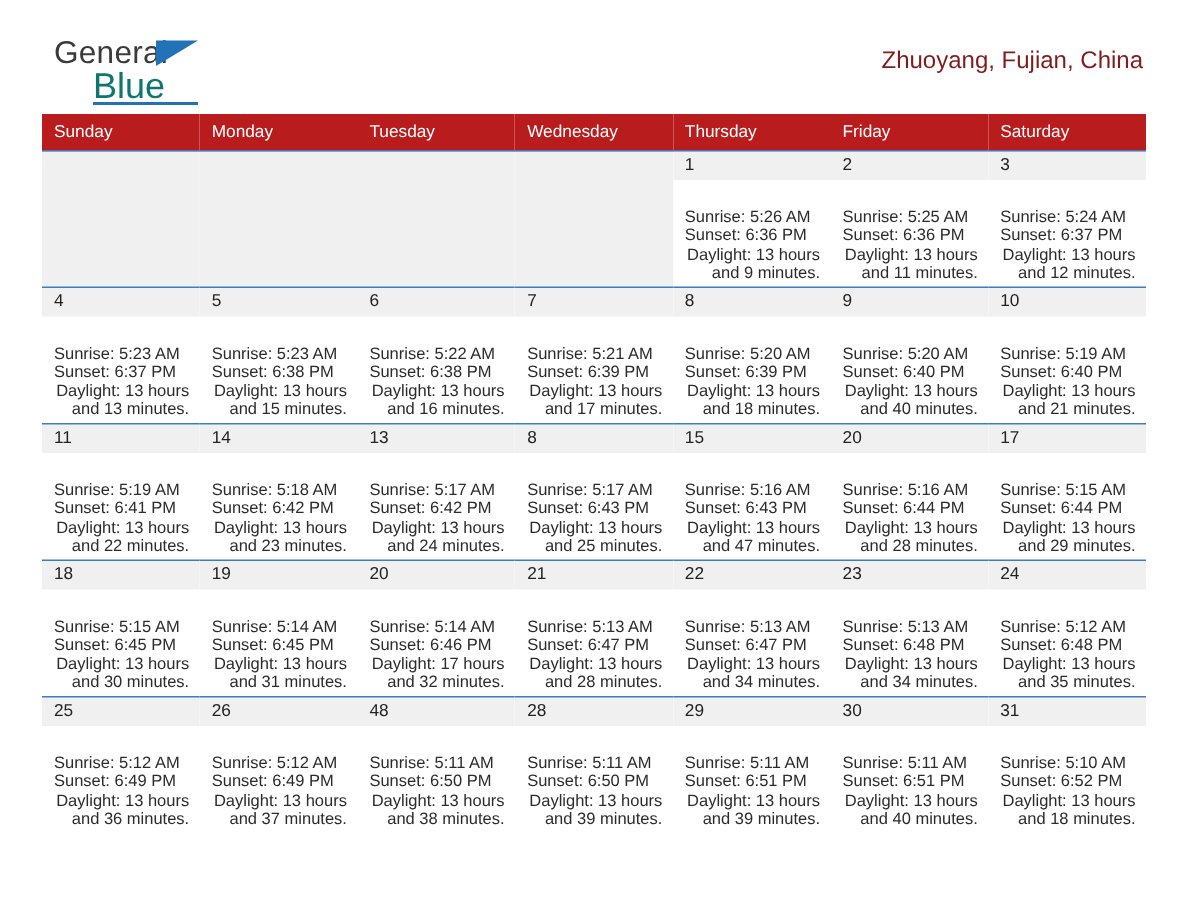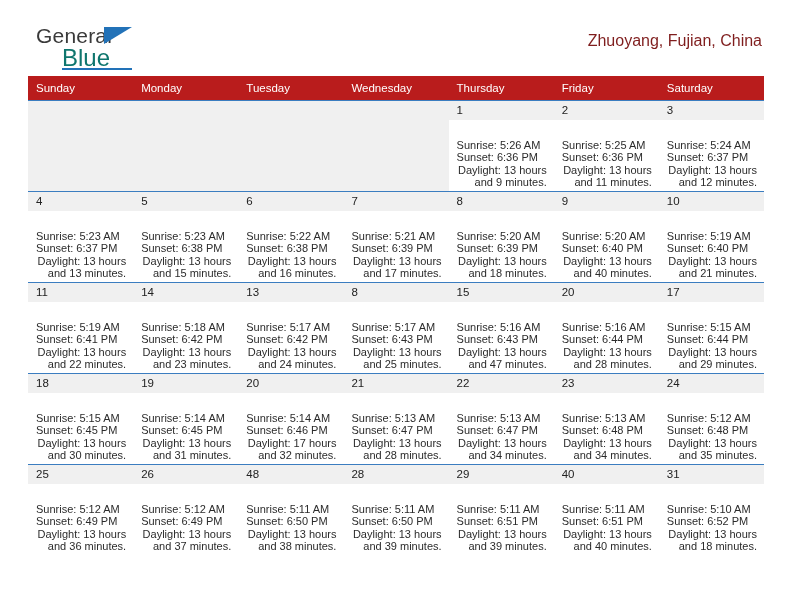"40" div.daynum { text: 40 -> 30 }
